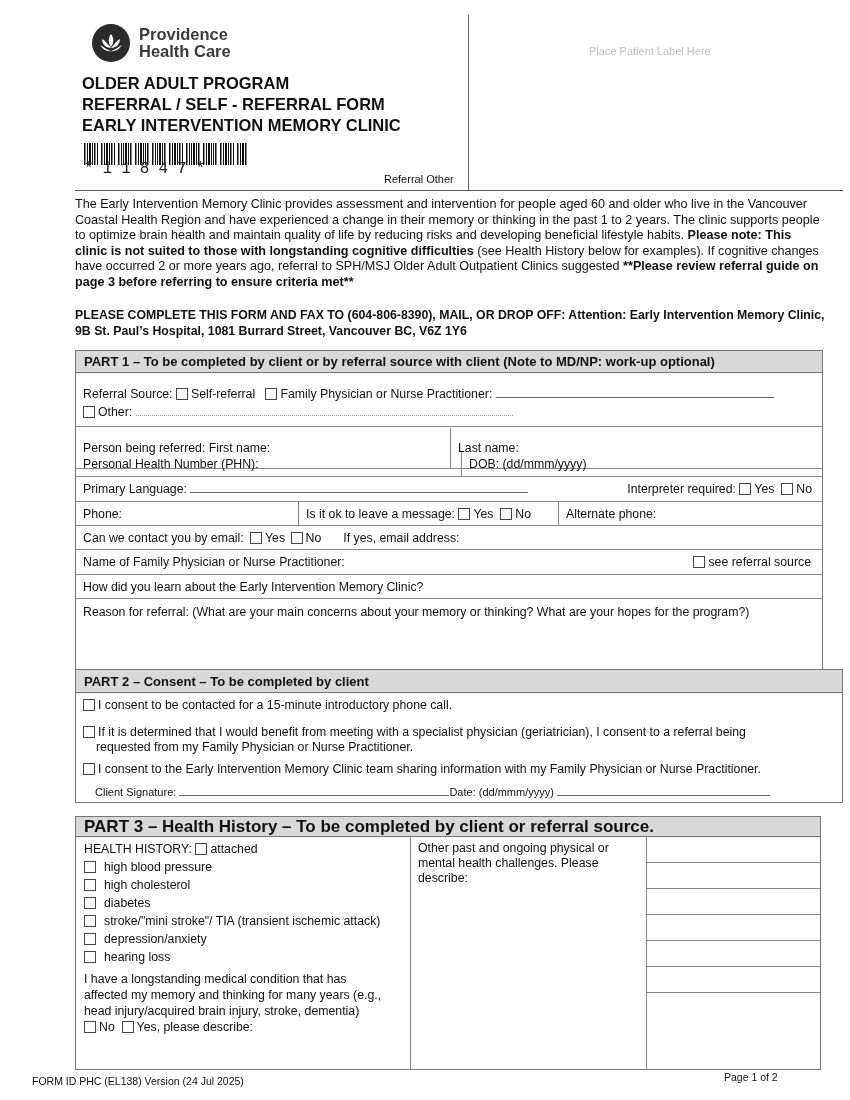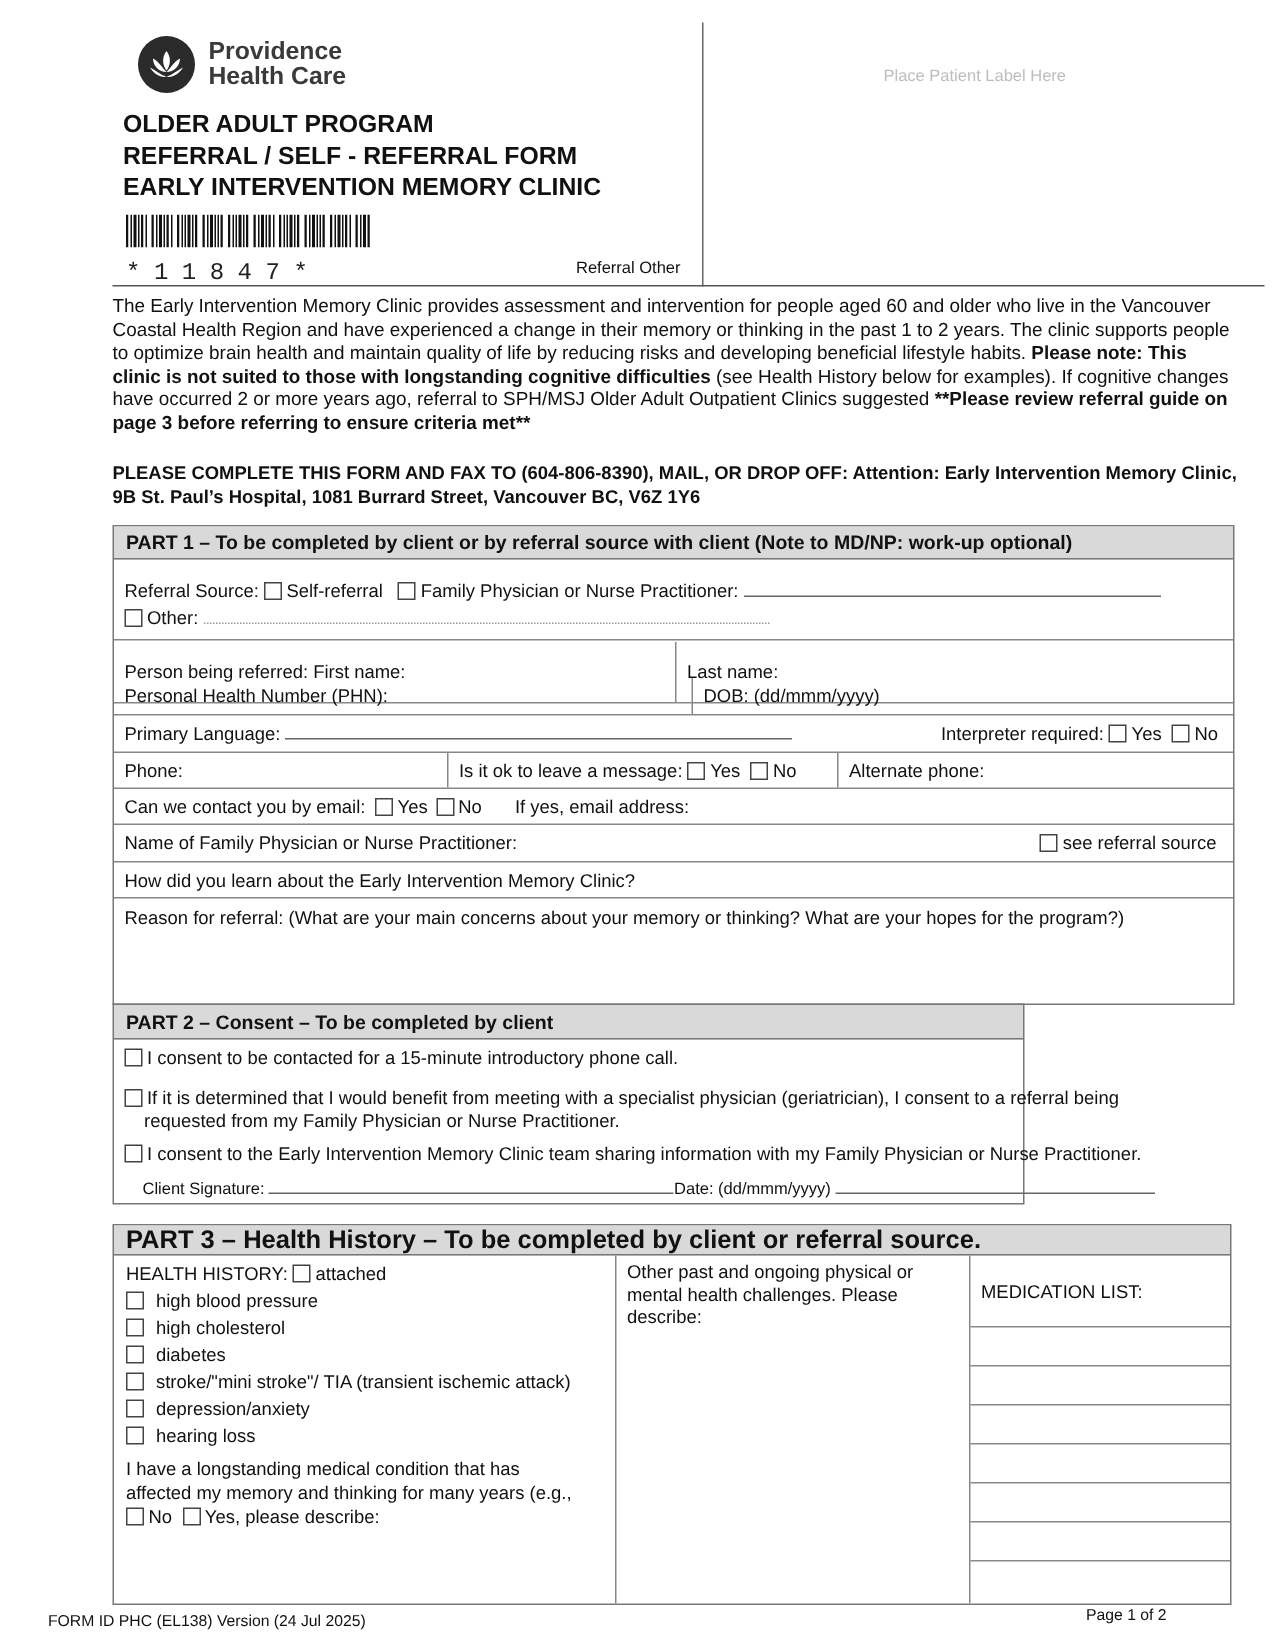"*11847*" .barcode-num { top: 173px -> 160px }
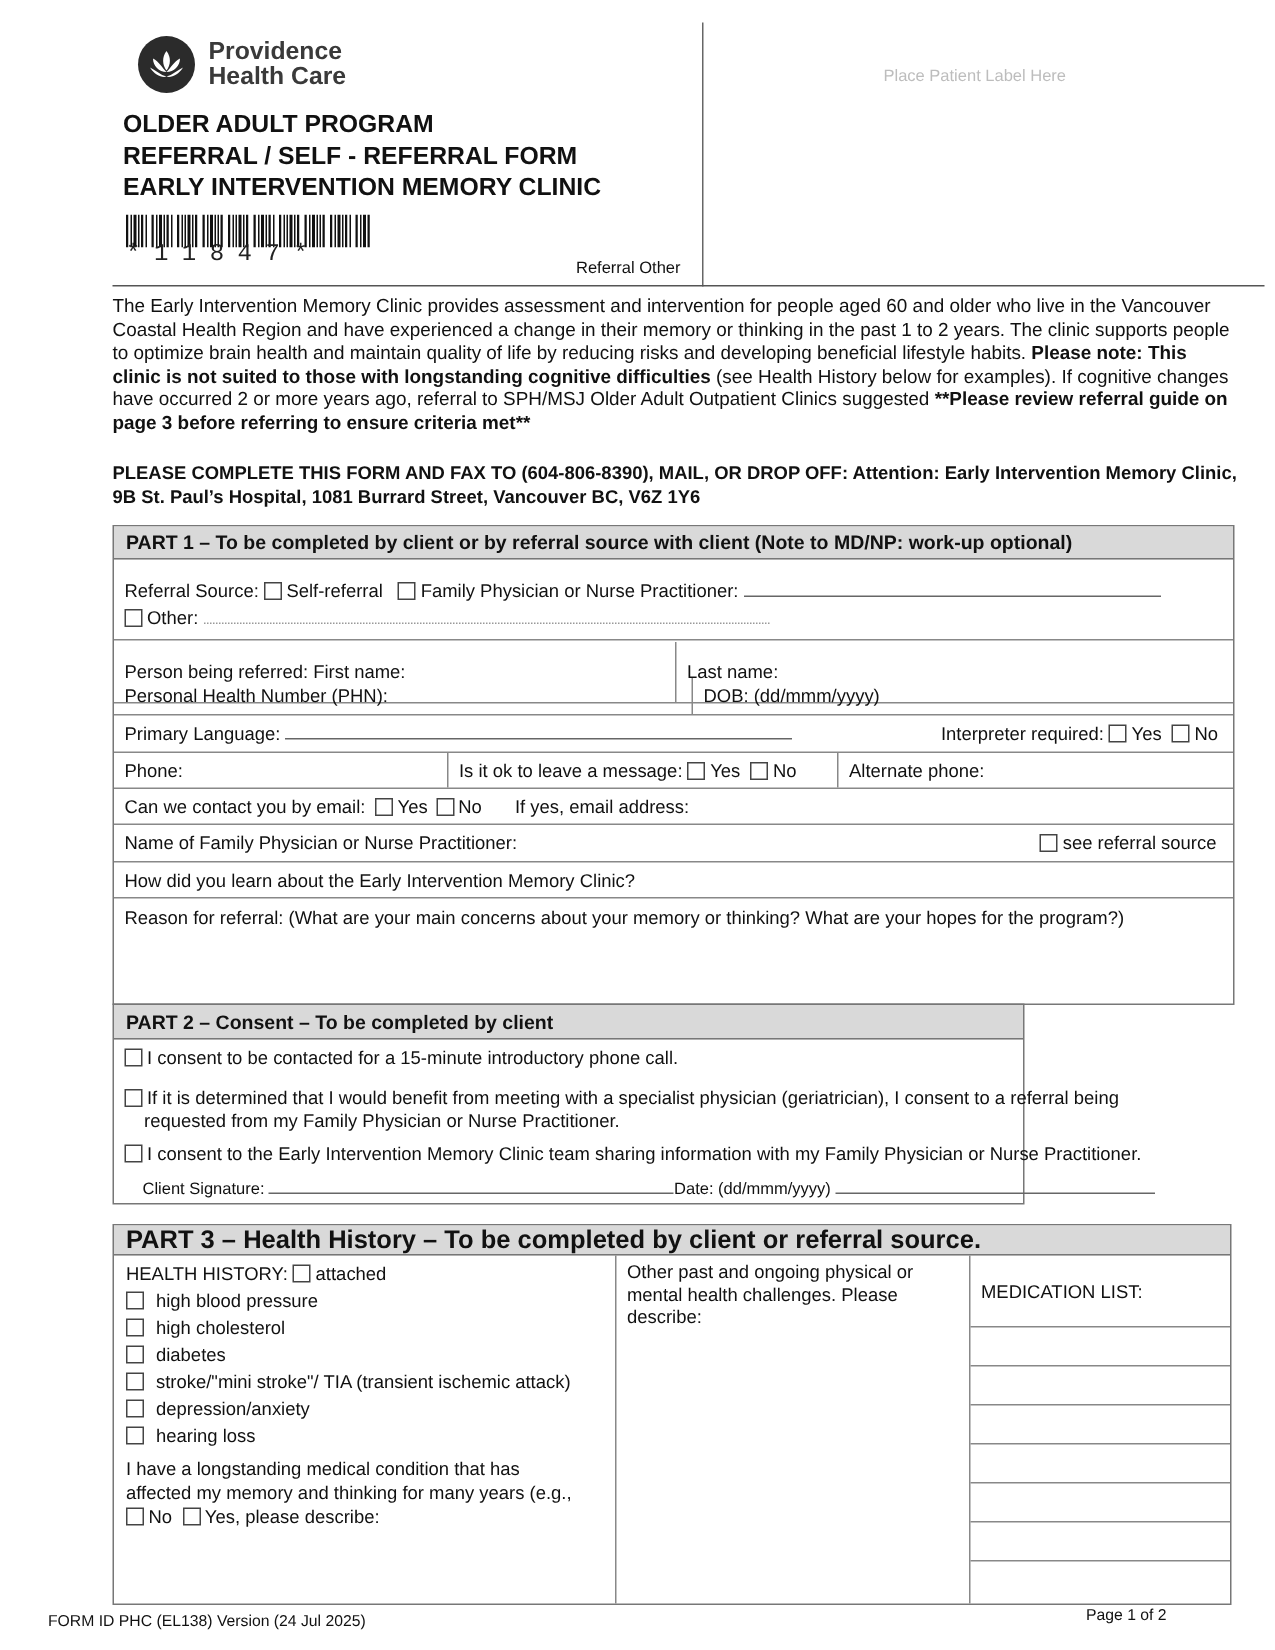"PART 2 – Consent –" div.abs { width: 608px -> 768px }
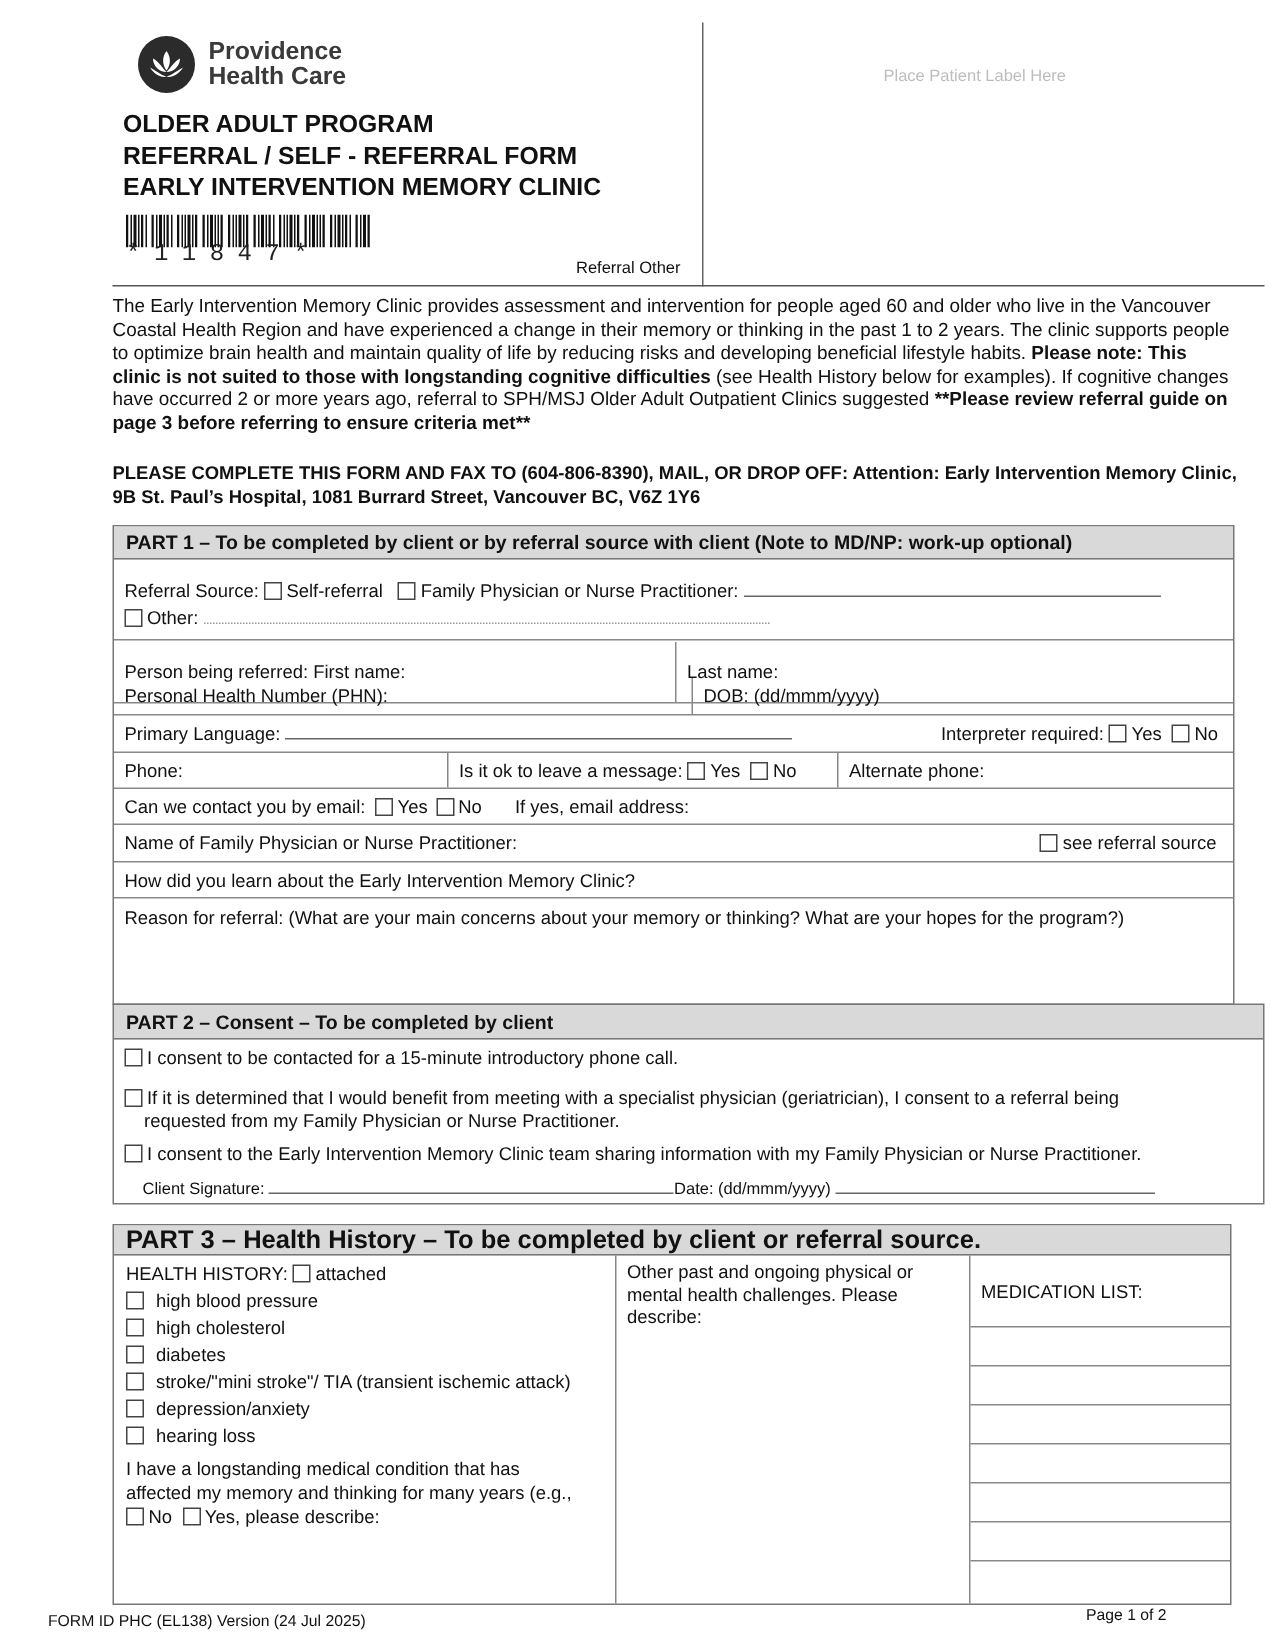"MEDICATION LIST:" div.med-row { html: <div>MEDICATION LIST:</div> -> none }
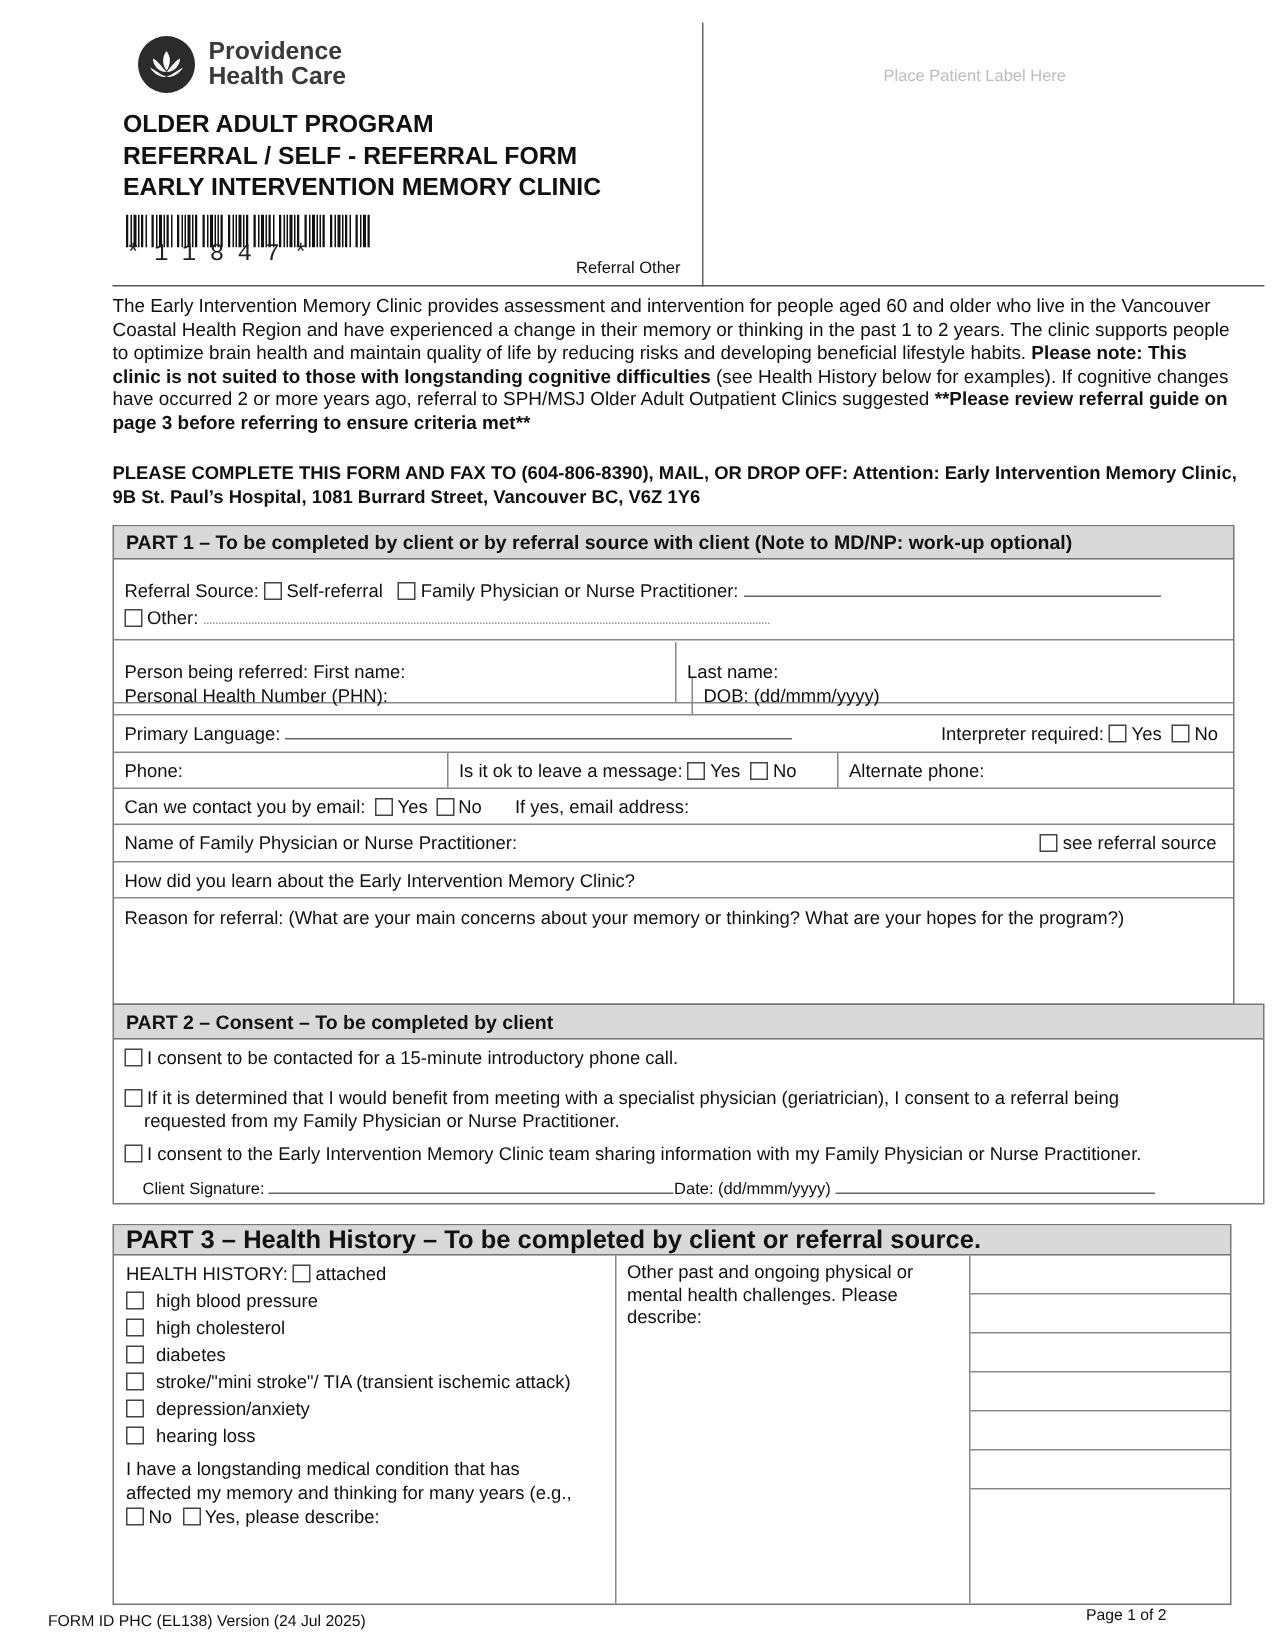"head injury/acquired brain injury," div.t { html: none -> <div>head injury/acquired brain injury, stroke, dementia)</div> }
